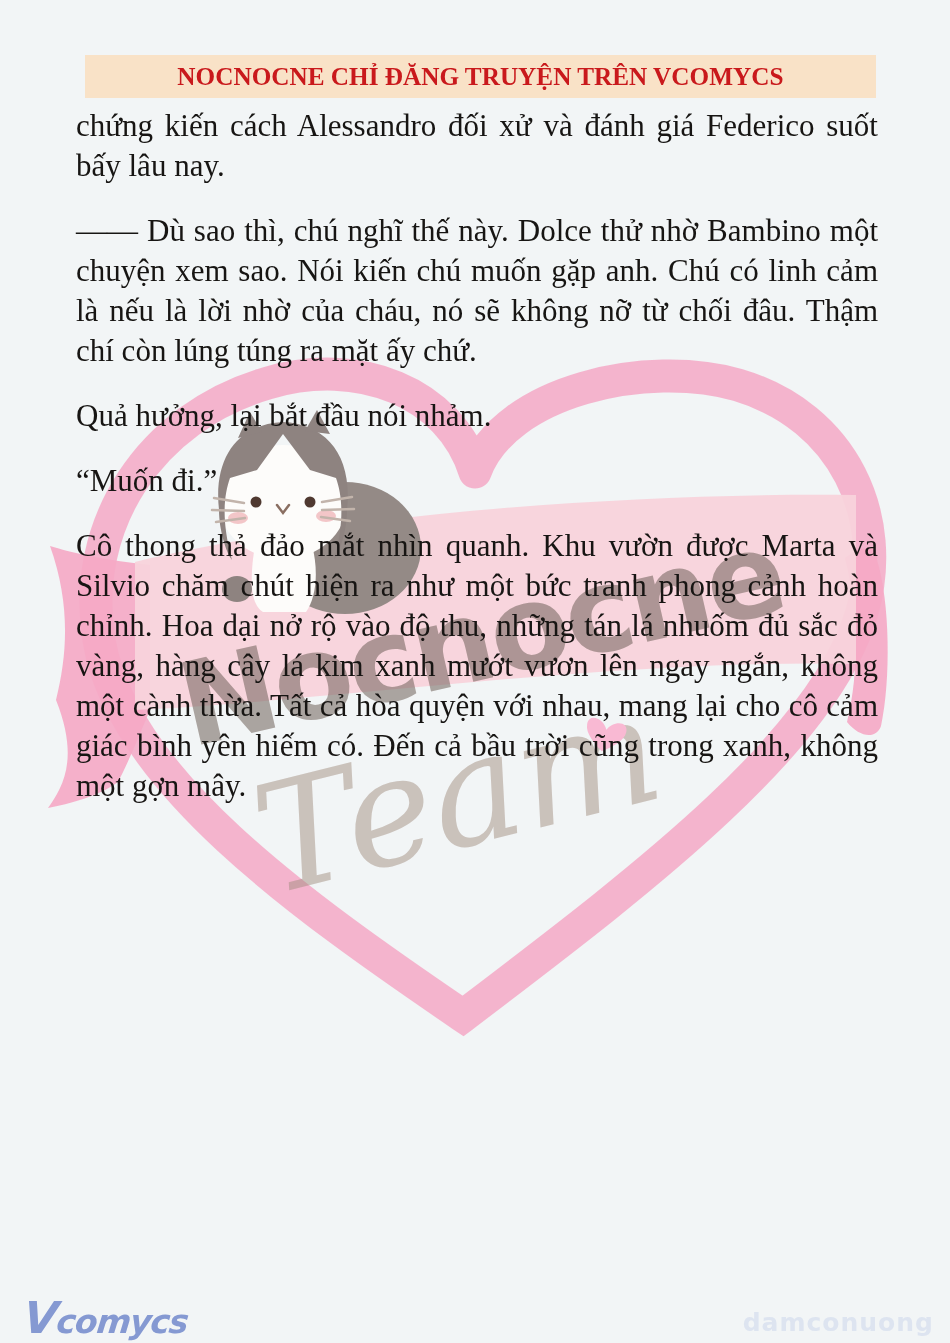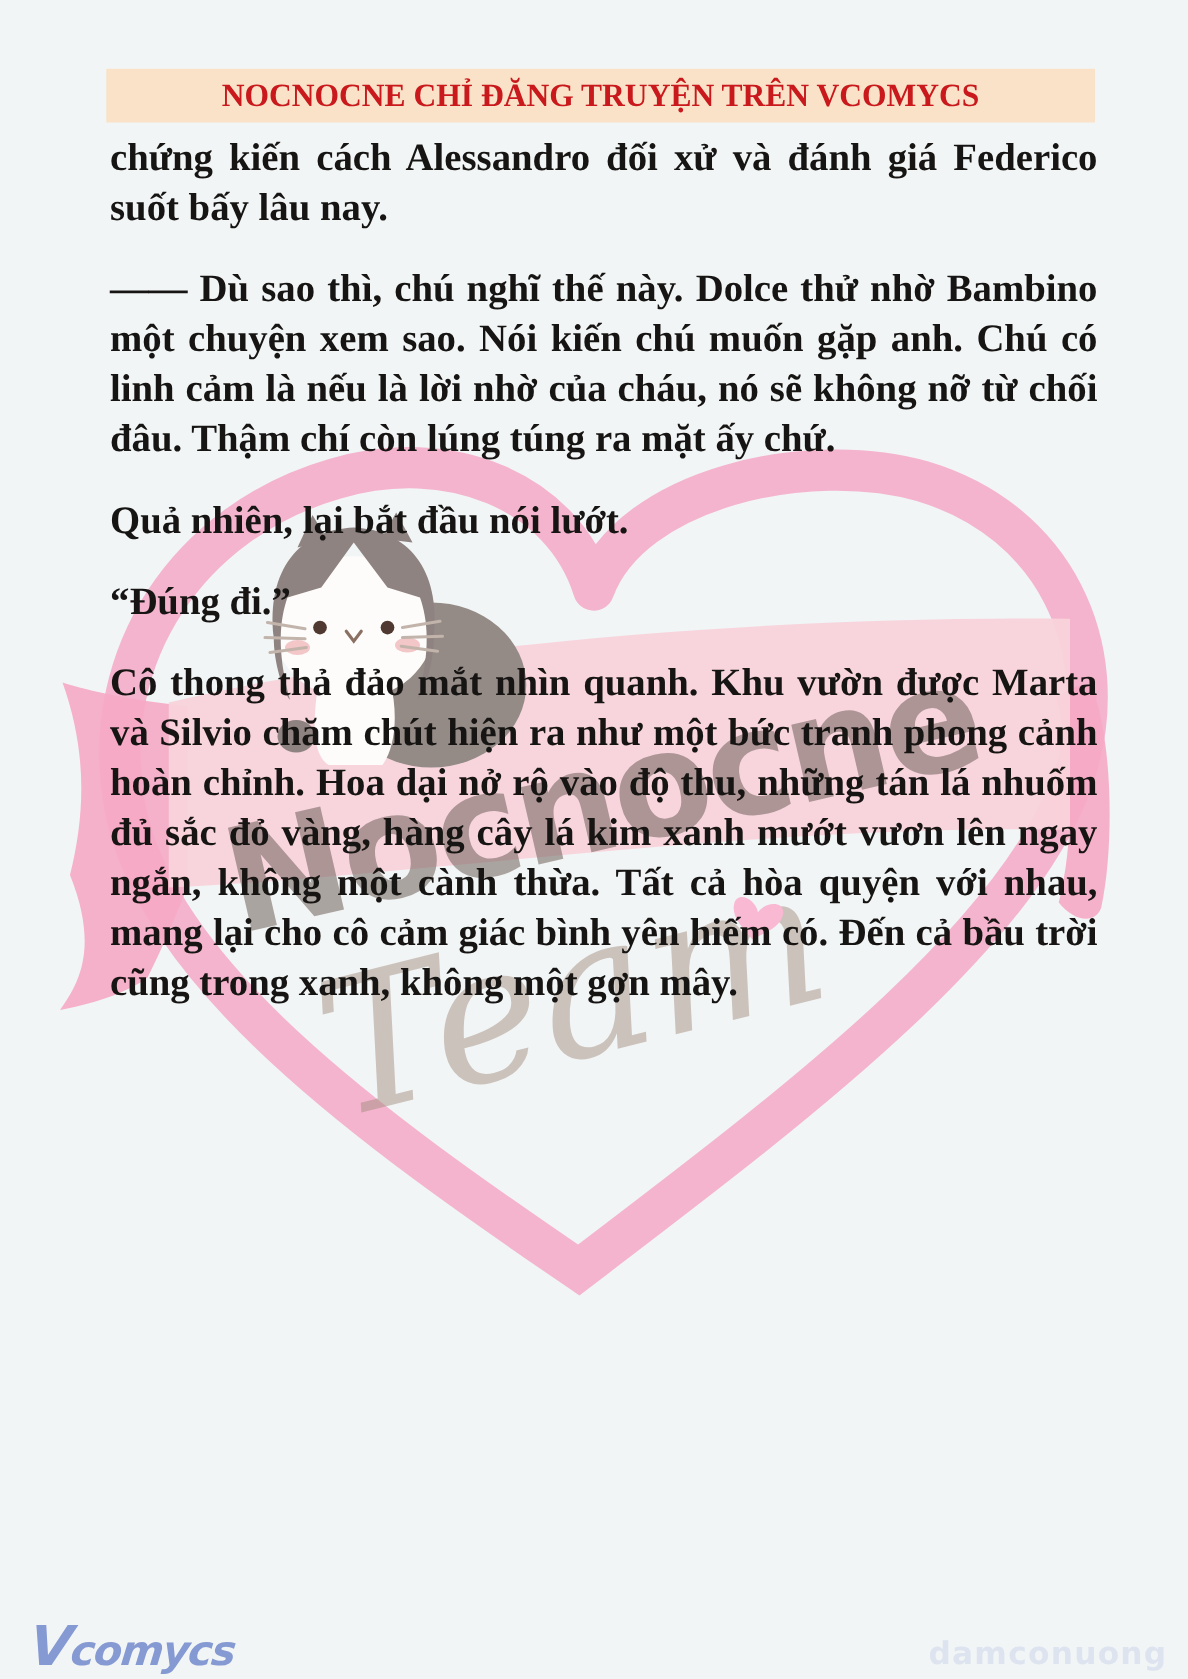"chứng kiến cách Alessandro đối" .content p { font-weight: bold -> none; margin: 0 0 25px 16px -> 0 0 25px 4px }
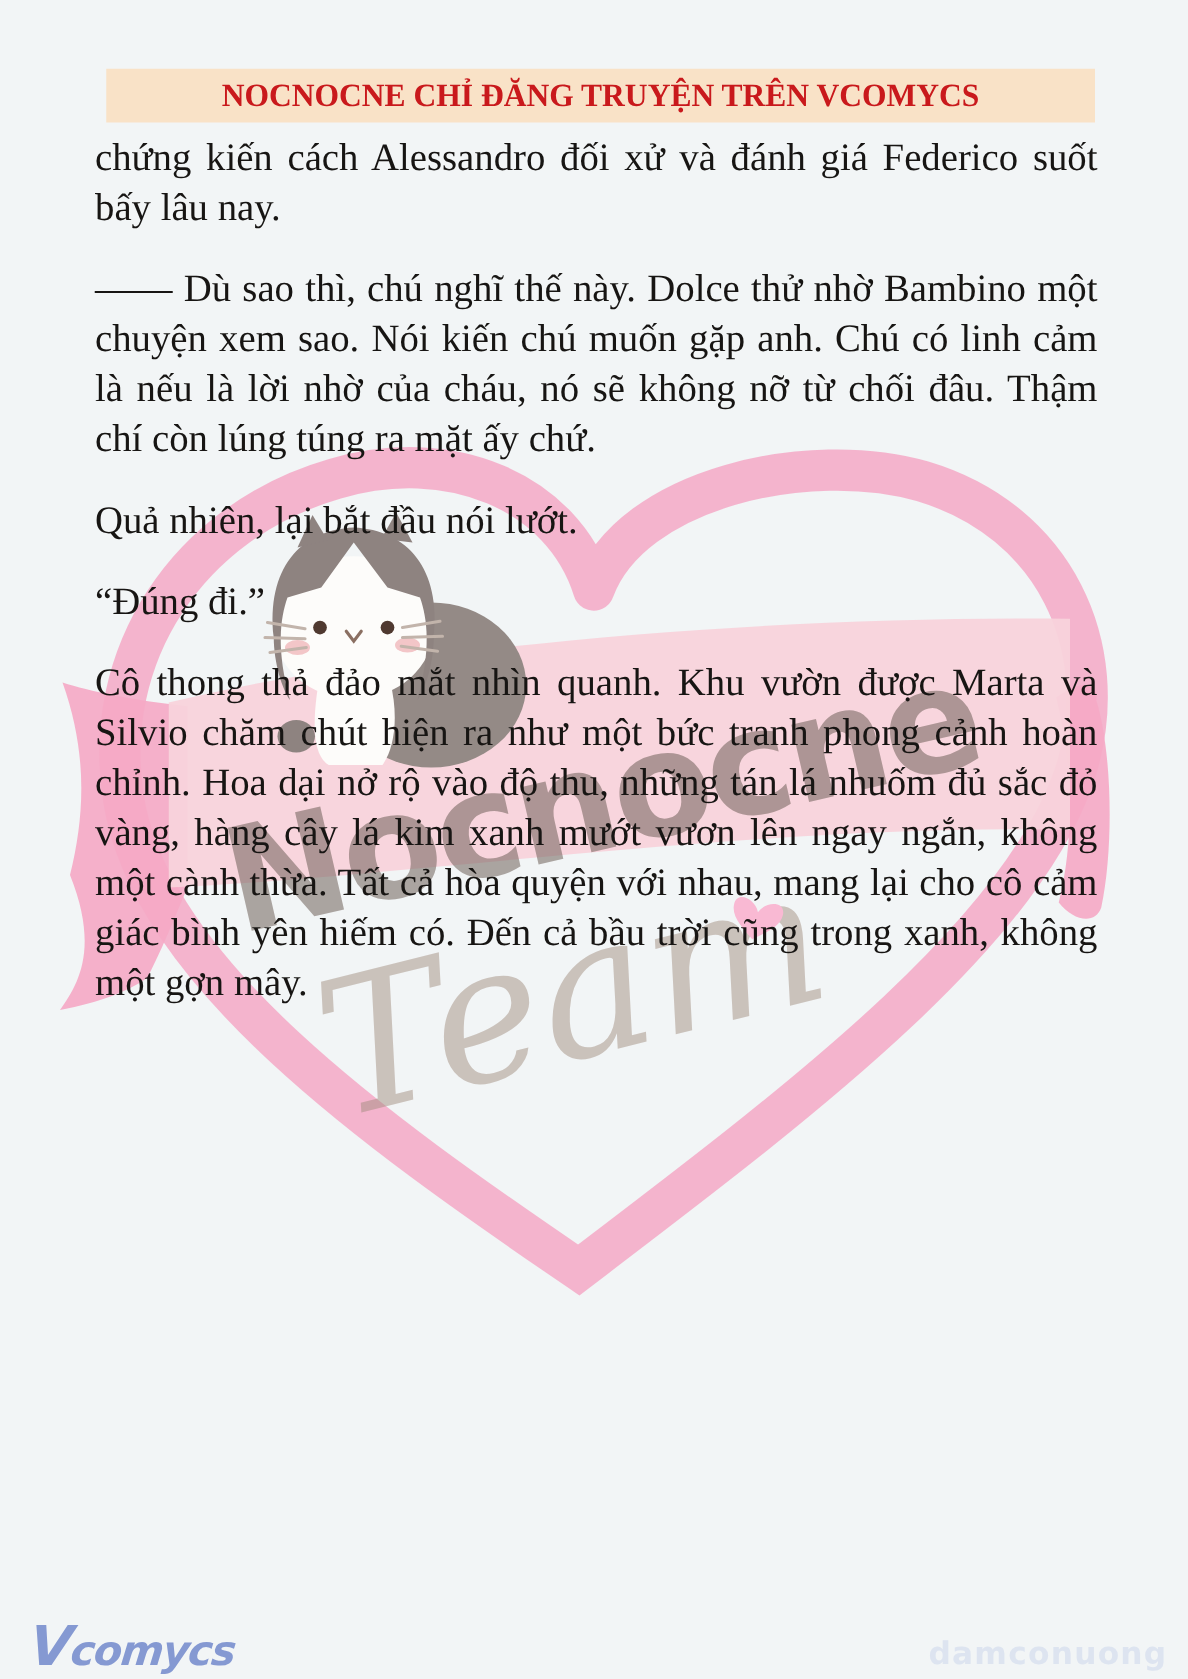"Quả nhiên, lại bắt đầu" p { text: nhiên, lại bắt đầu nói lướt -> hưởng, lại bắt đầu nói nhảm }
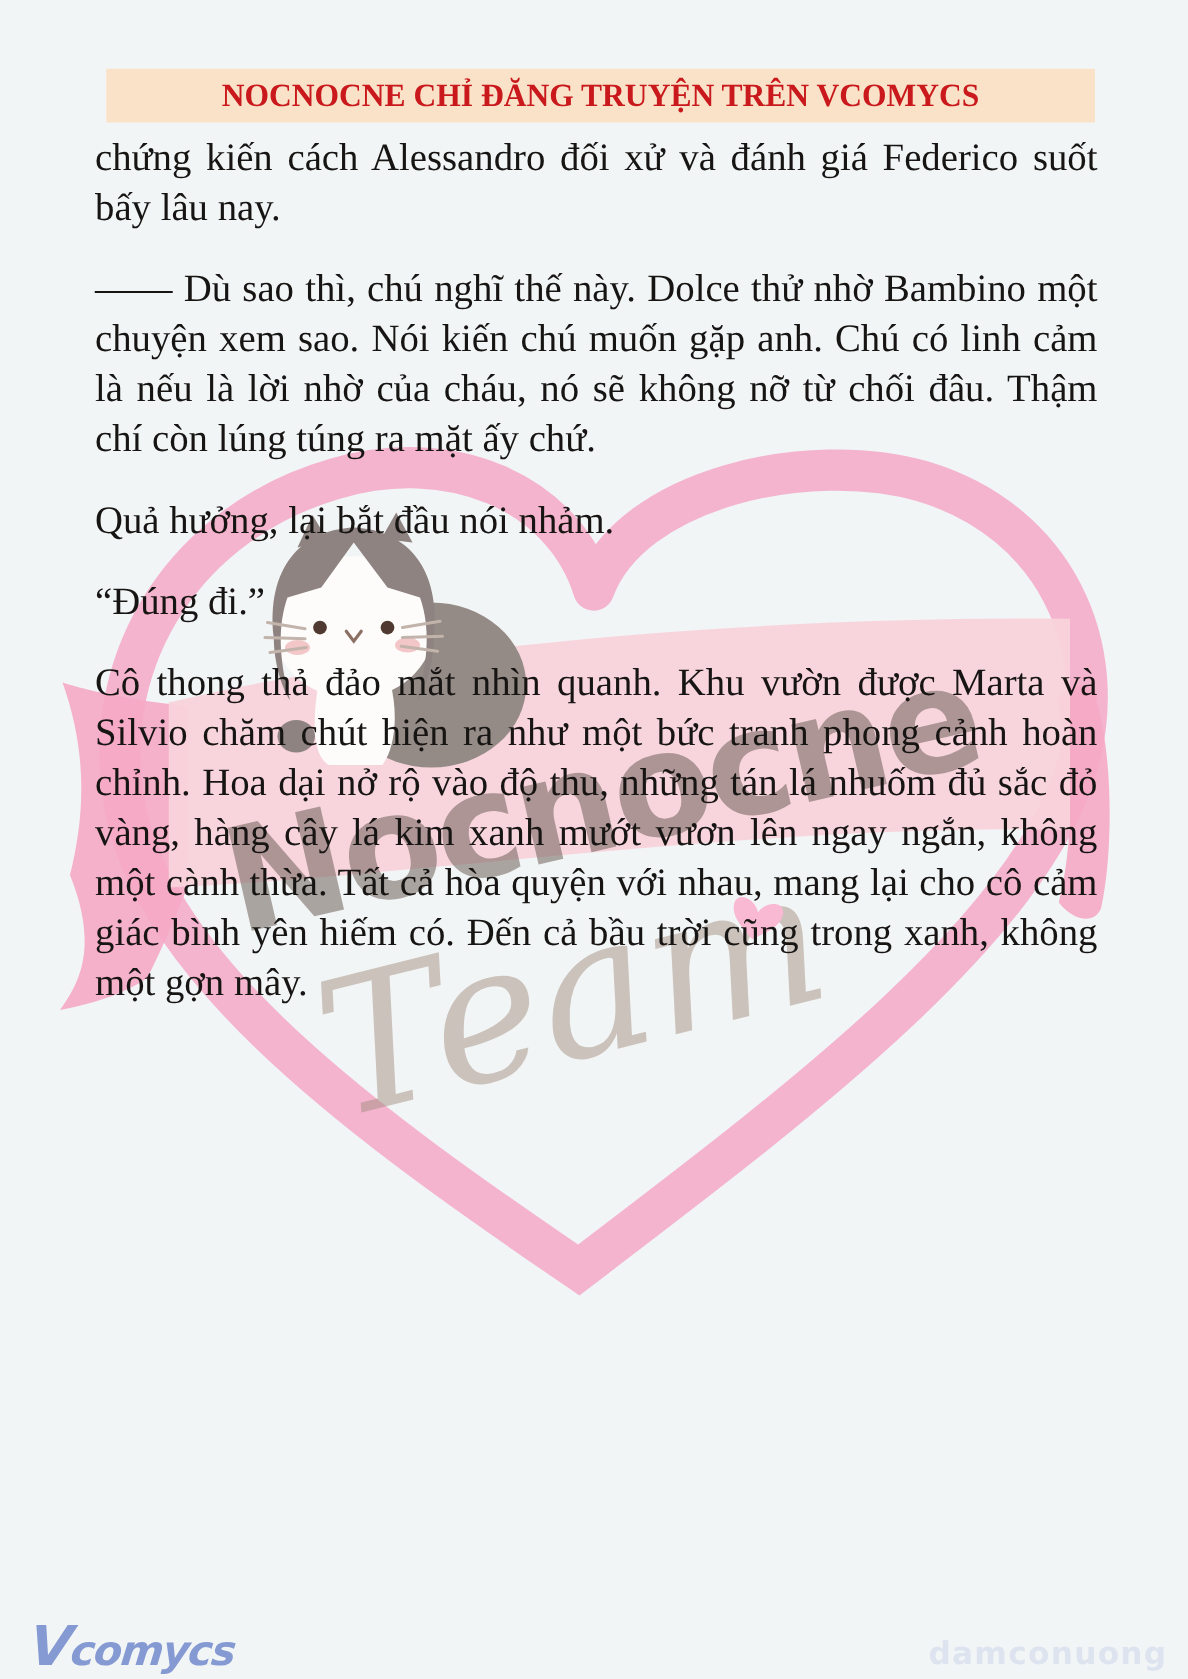"“Đúng đi.”" p { text: Đúng -> Muốn }
